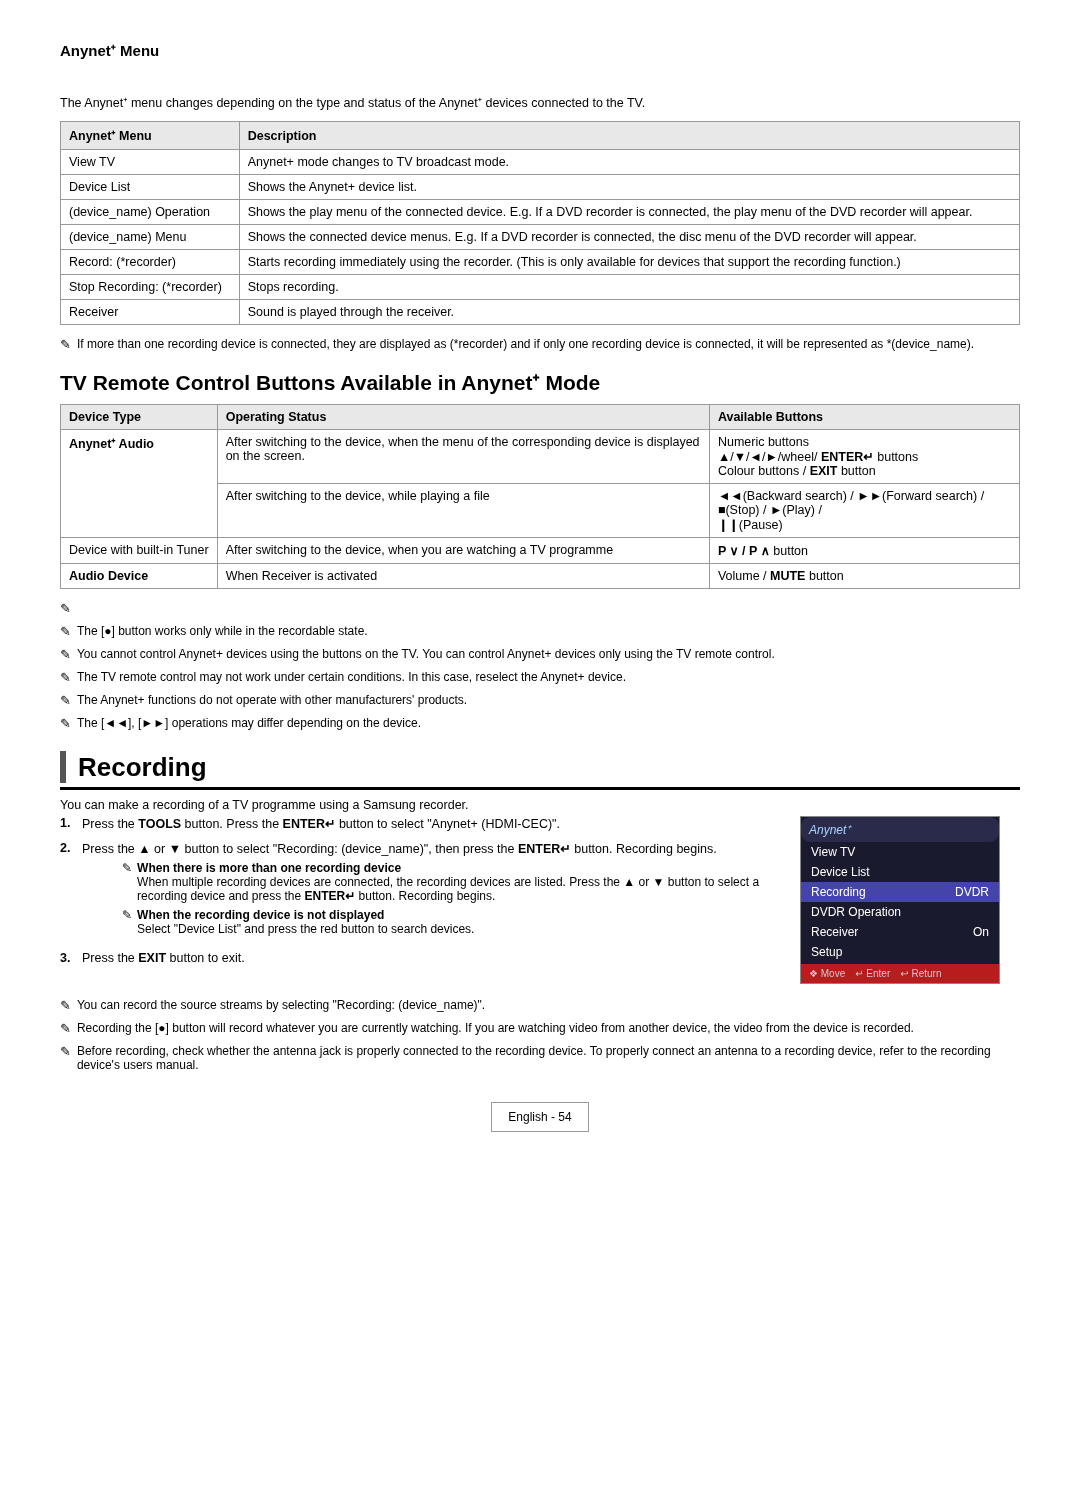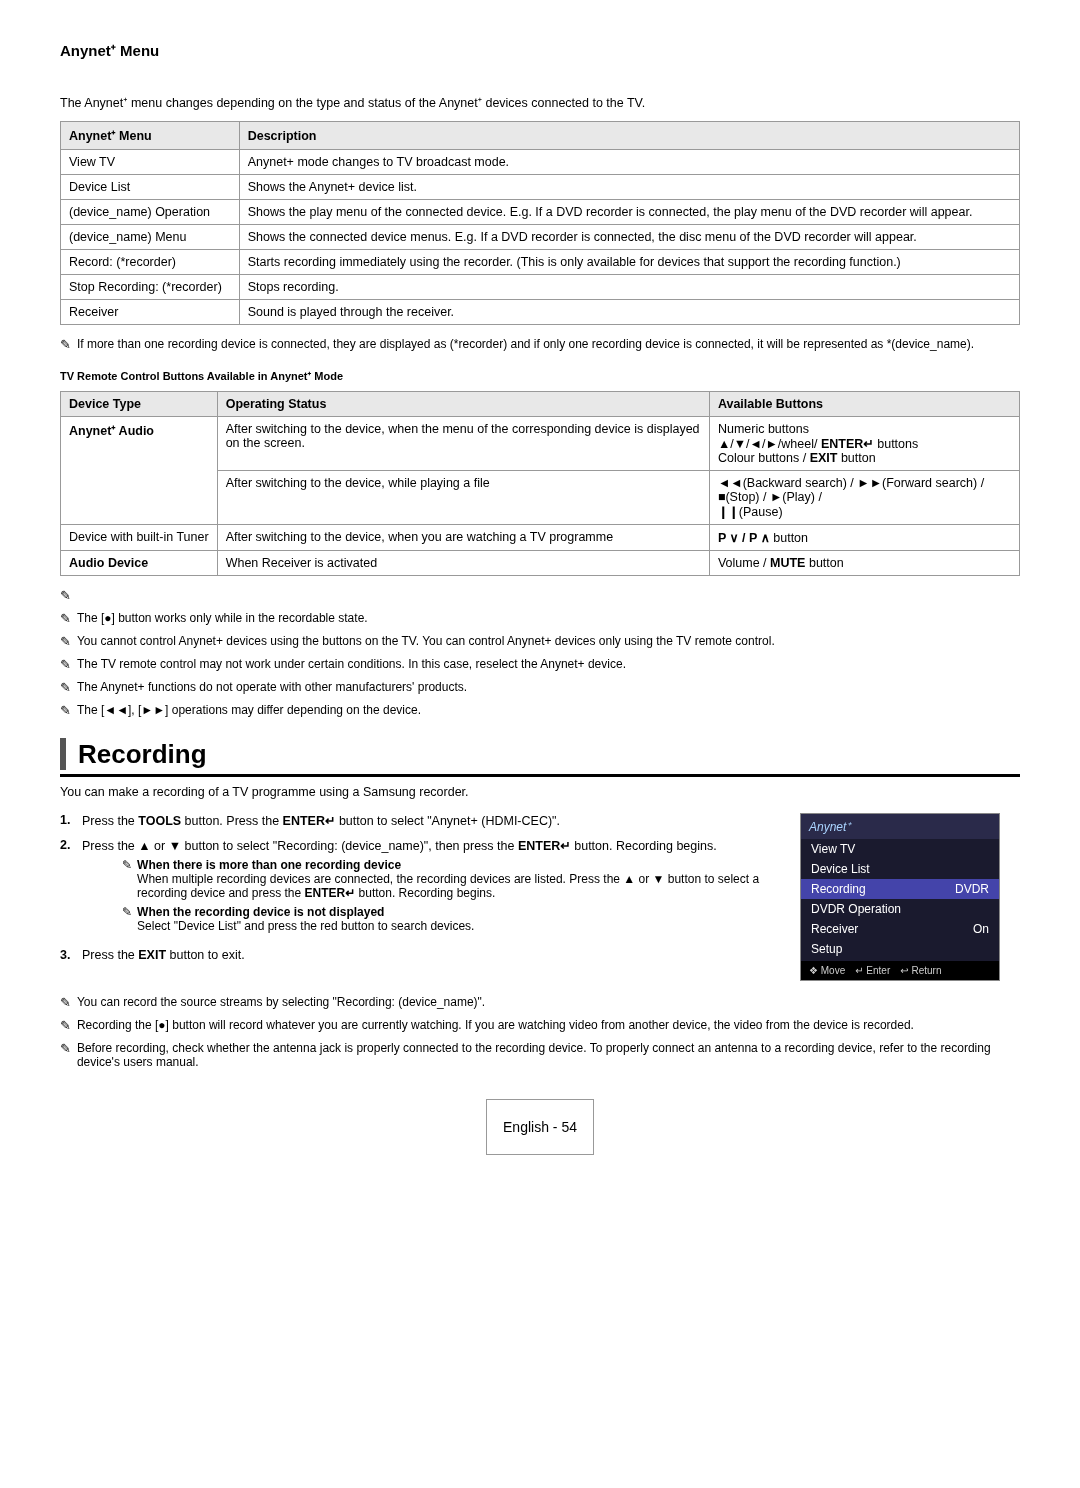"TV Remote Control Buttons Available" .section2-title { font-size: 11px -> 21px }
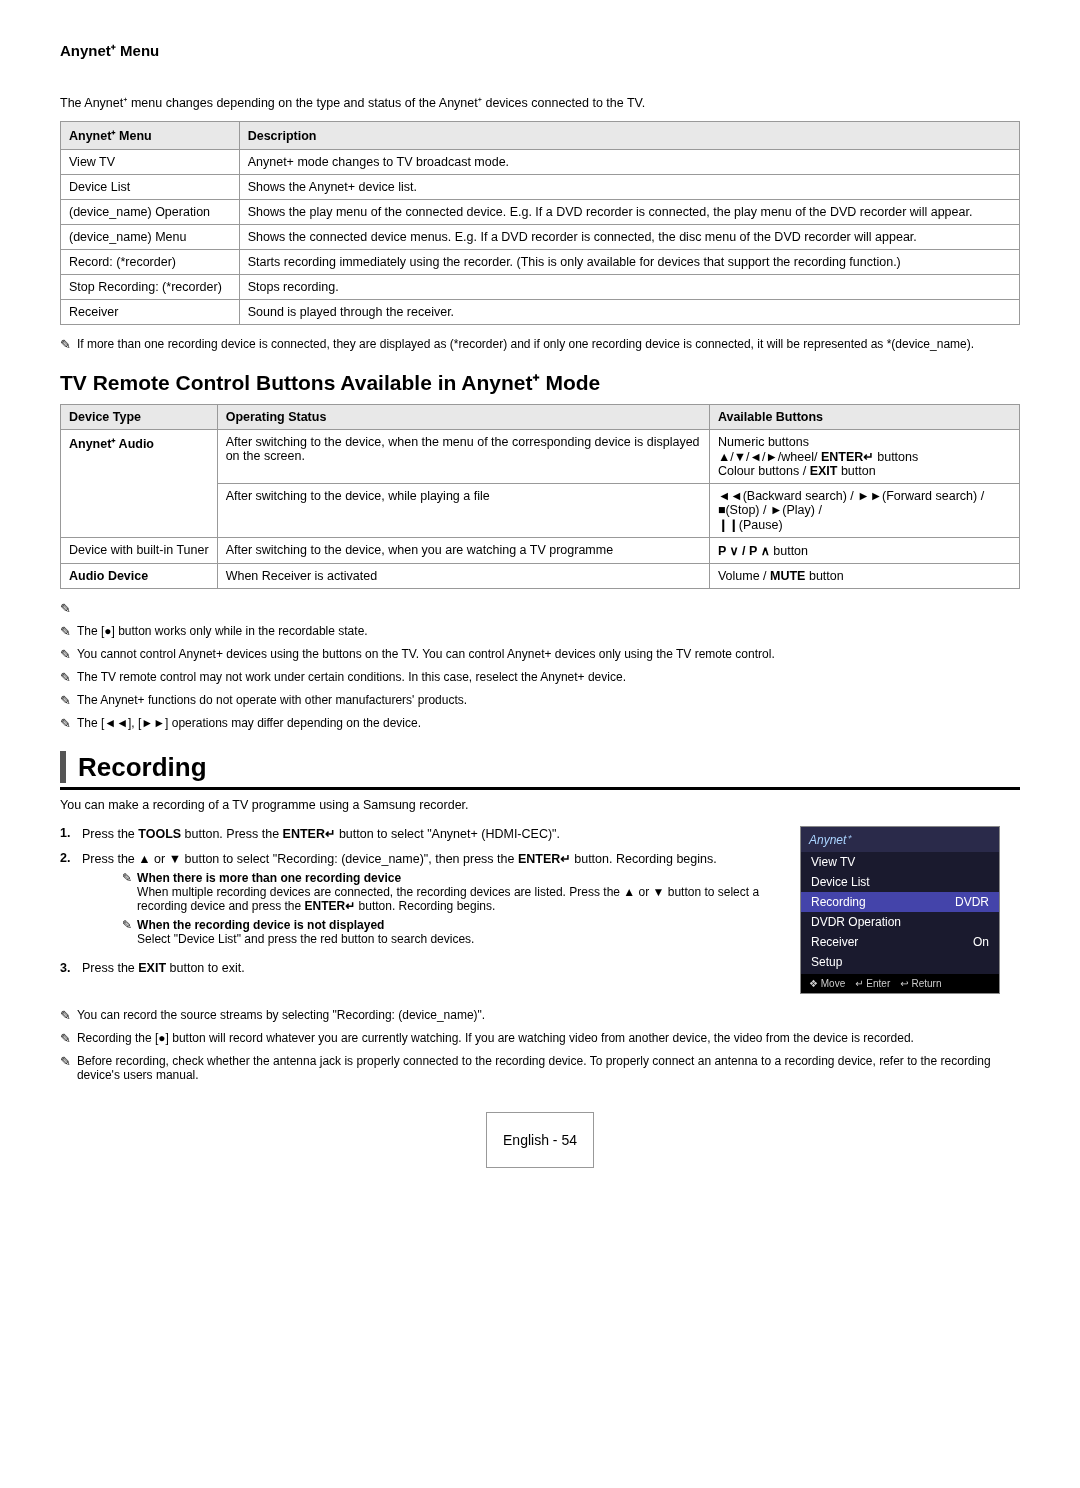"You can make a recording" .recording-intro { margin-bottom: 14px -> 4px }
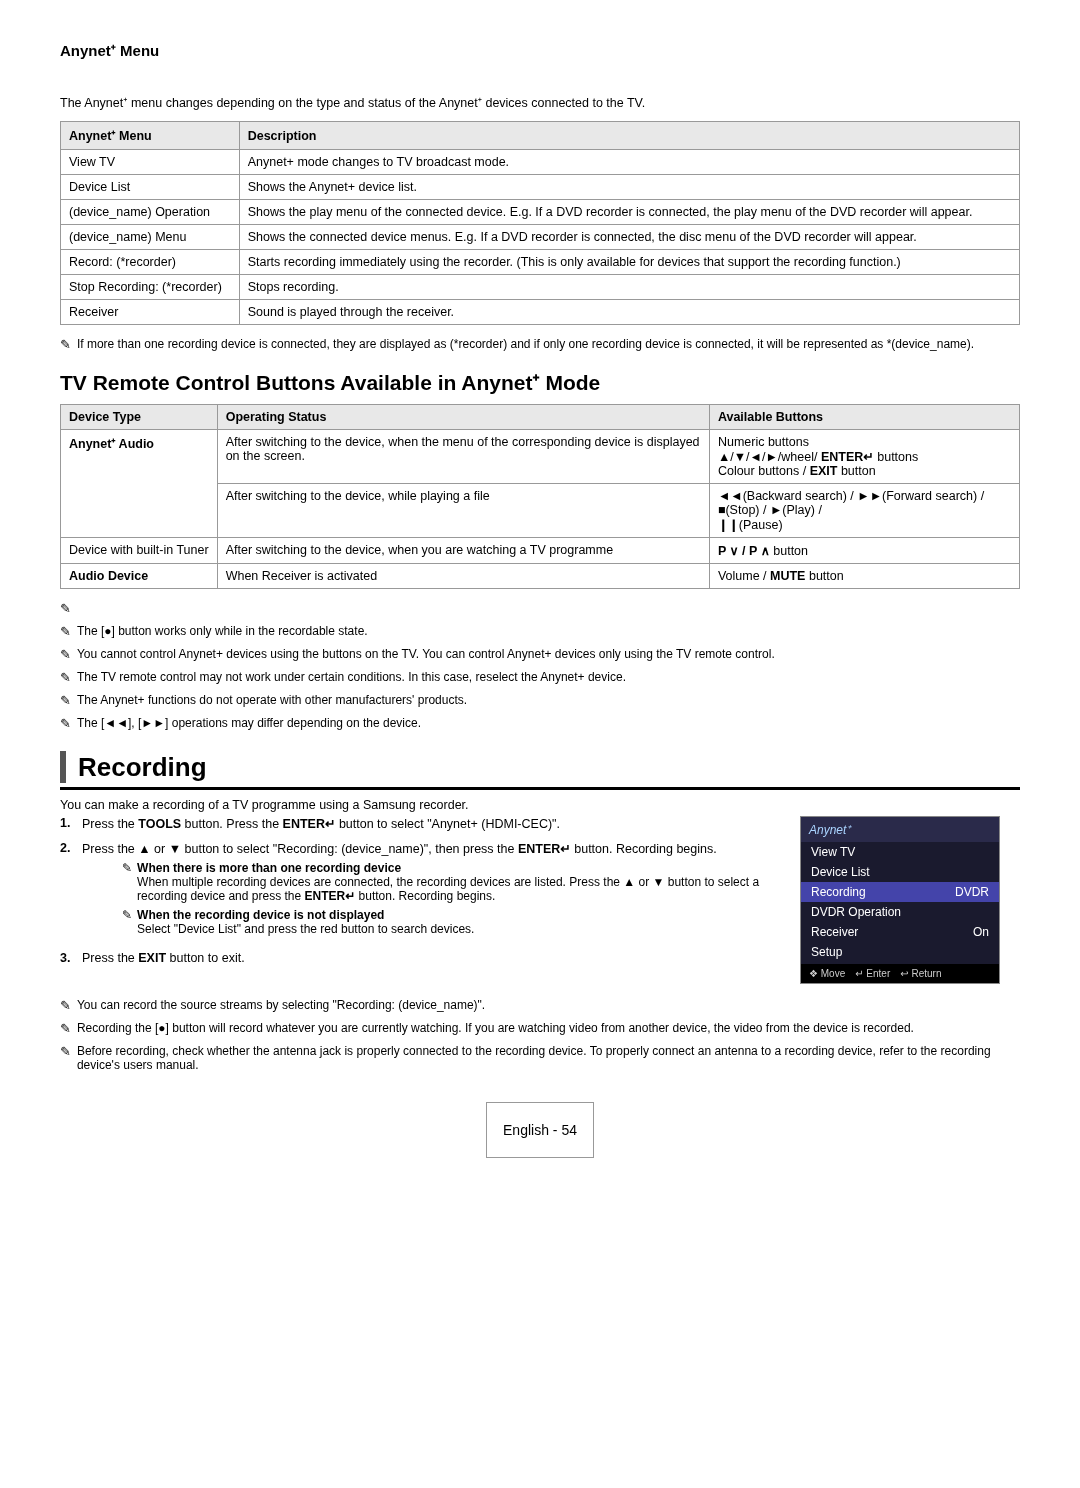"Anynet⁺" .anynet-header { border-radius: none -> 9px }
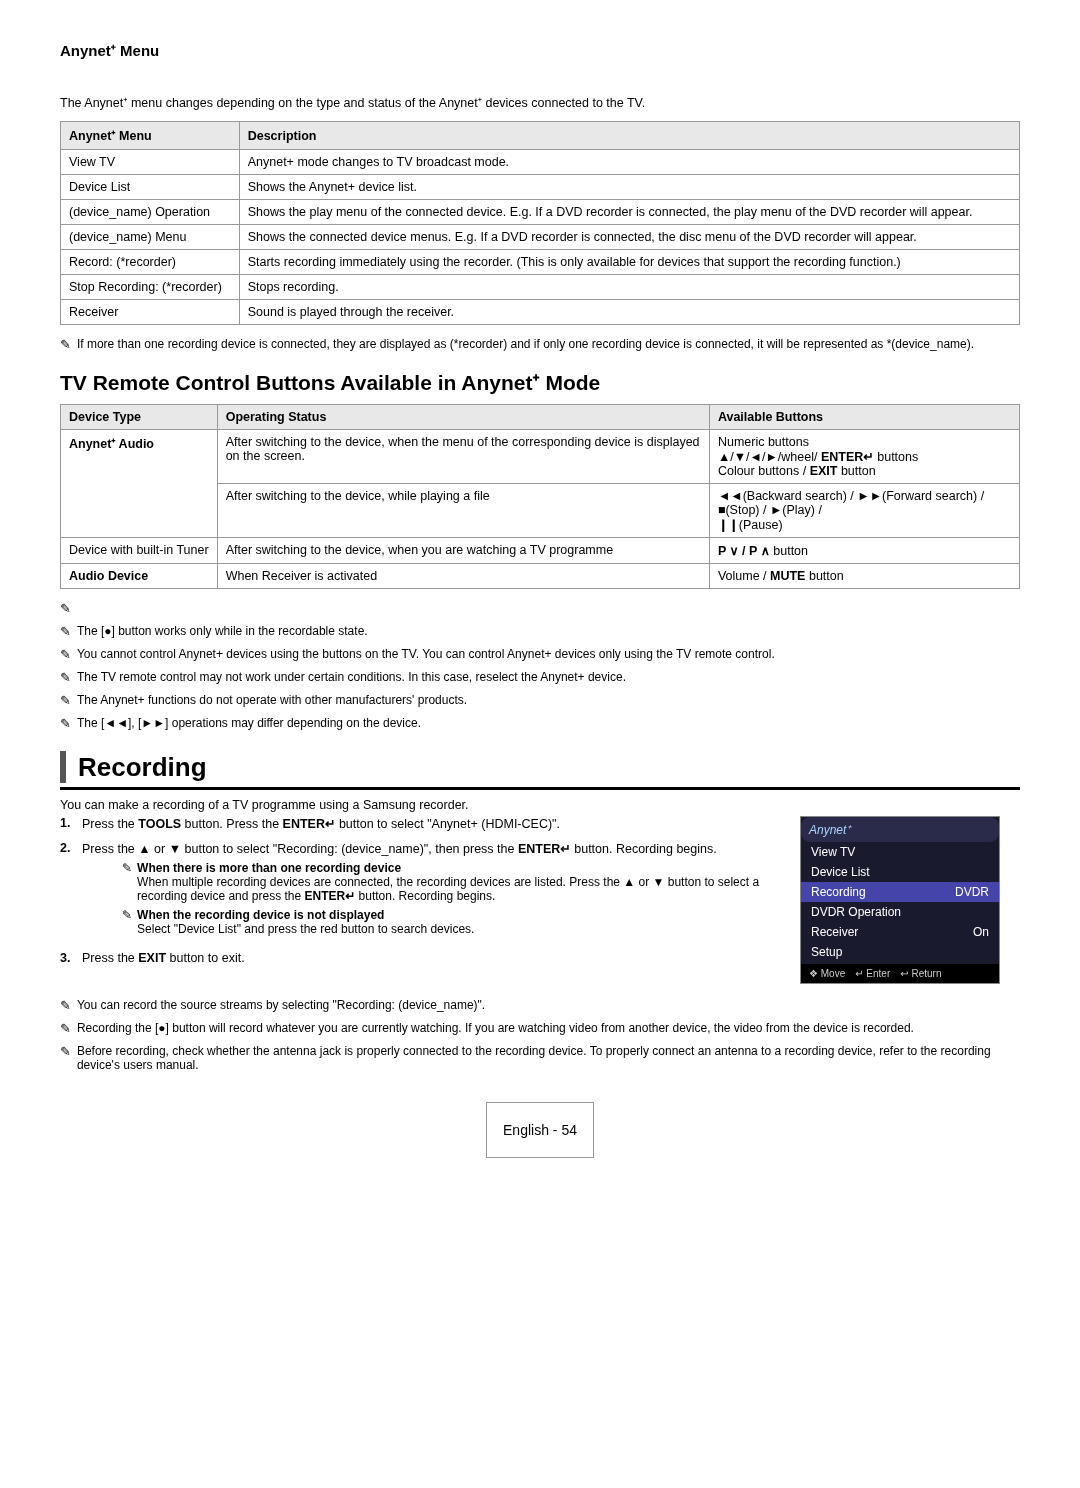"❖ Move" .anynet-footer { background: #000000 -> #b91c1c }
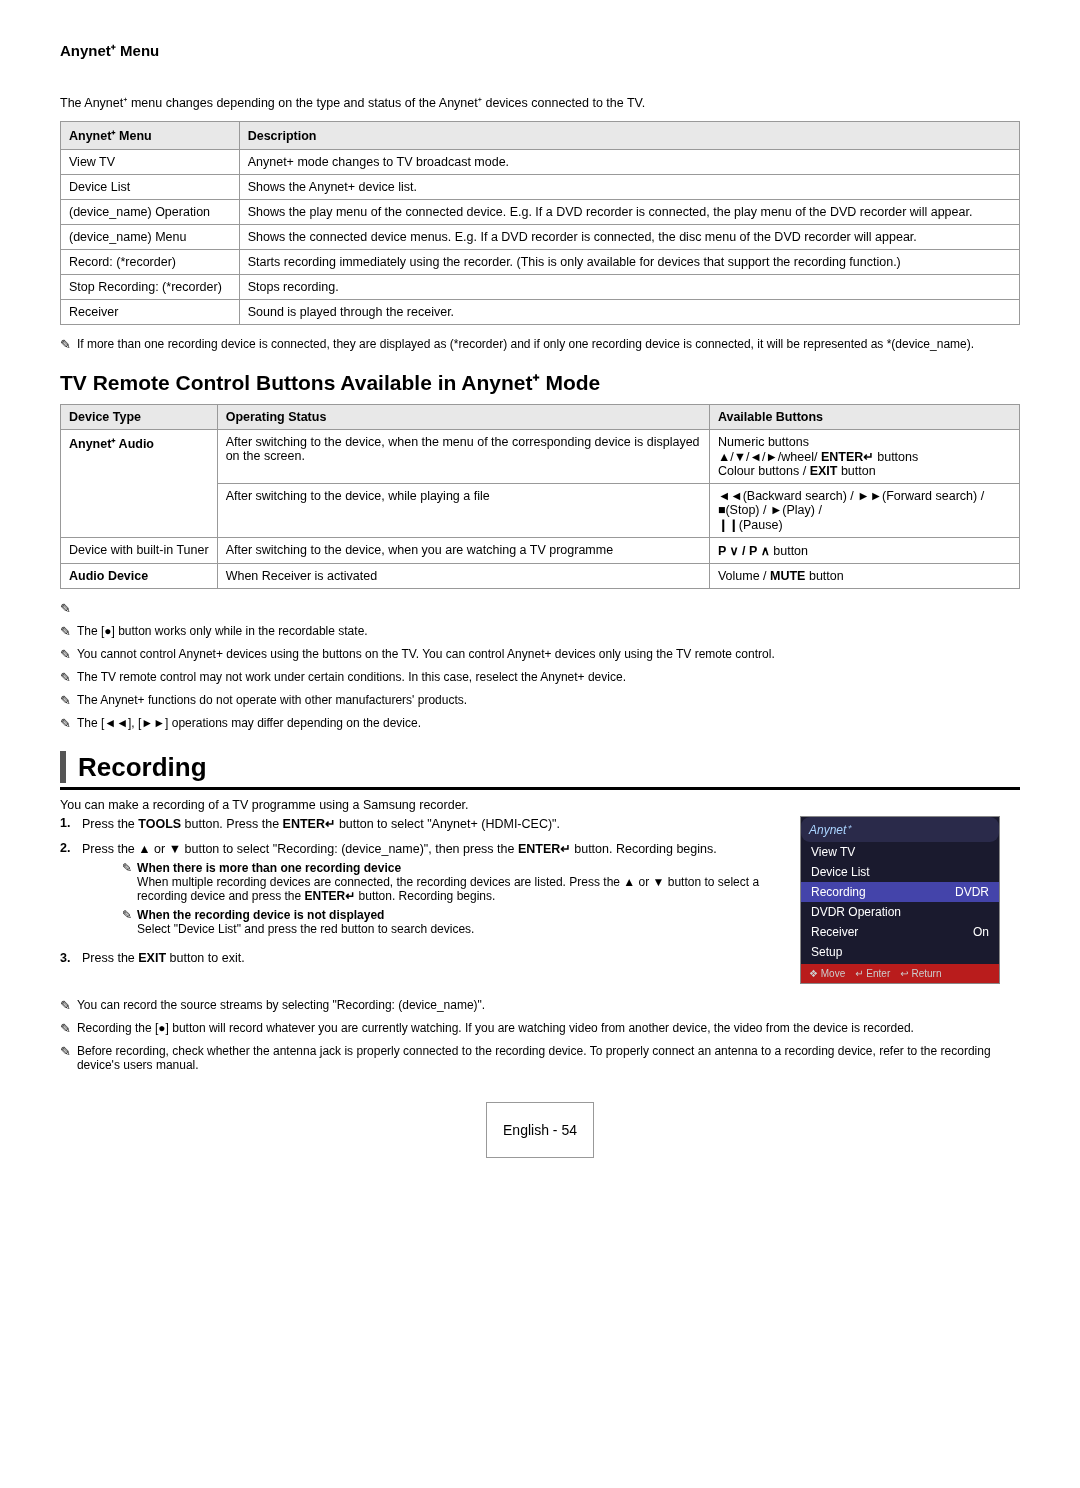"English - 54" .footer-badge { font-size: 14px -> 12px; padding: 19px 16px -> 7px 16px }
